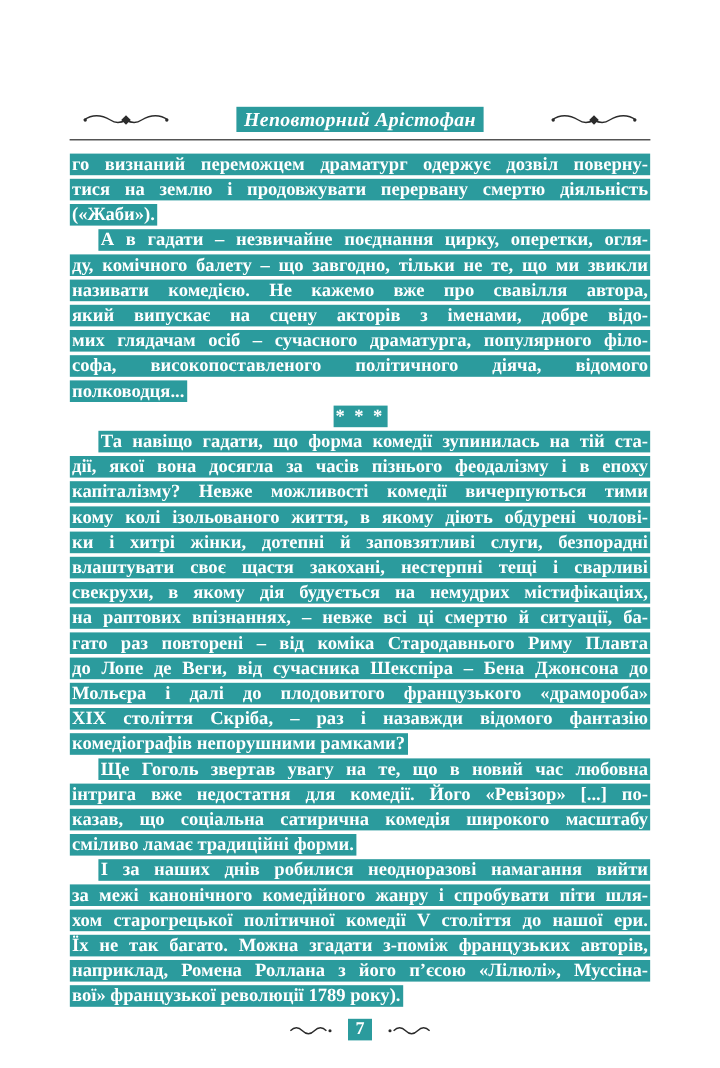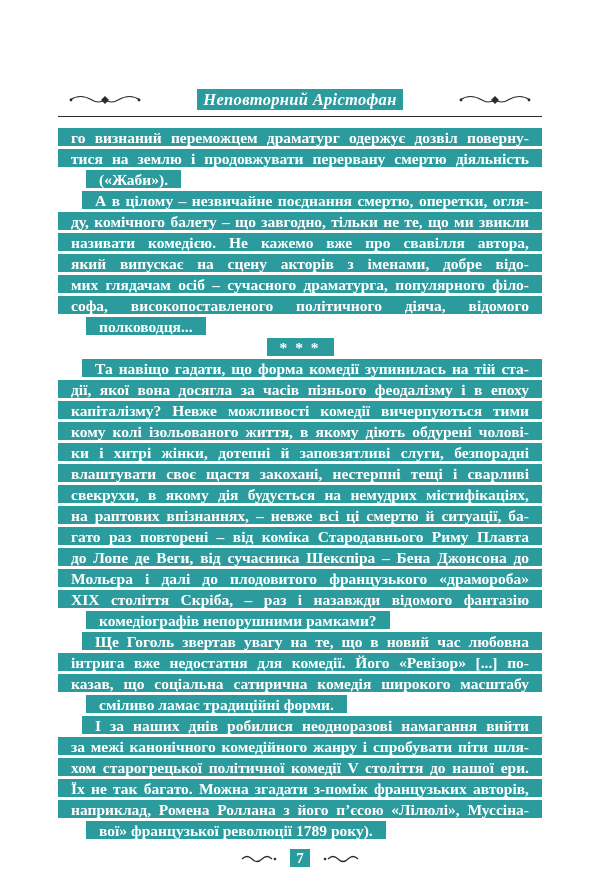"го визнаний переможцем драматург одержує" .hl { padding: .5px 13px -> .5px 2px }
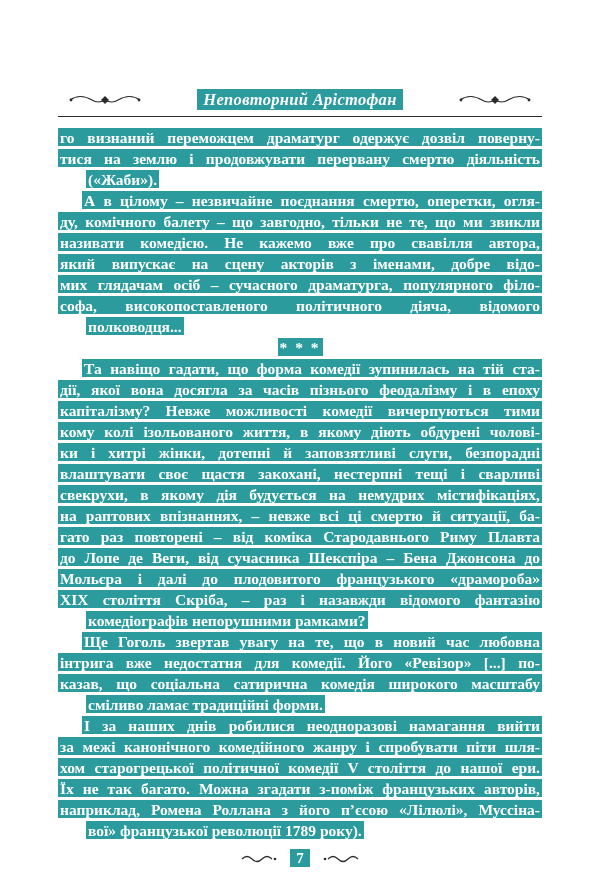"(«Жаби»)." .line.end { margin-left: 28px -> none }
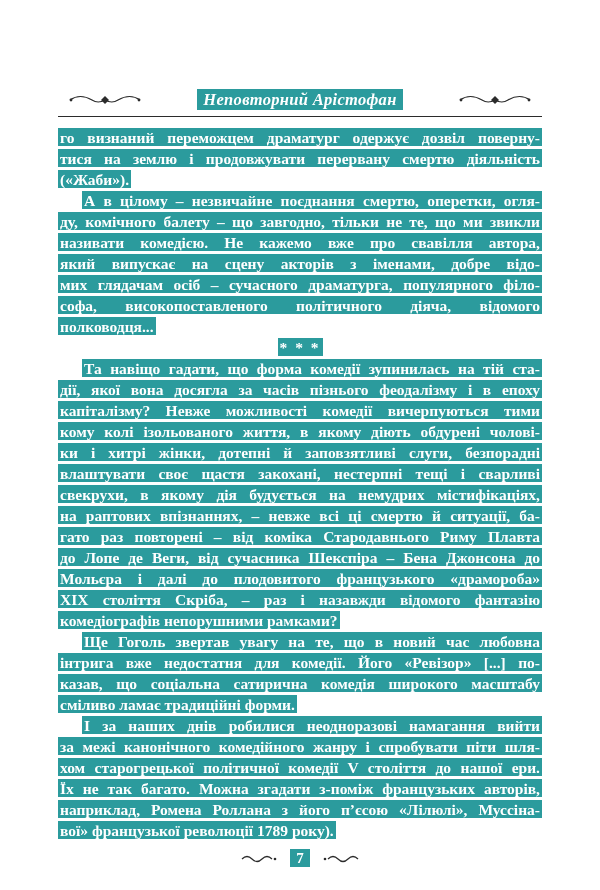"А в цілому – незвичайне" span.hl { text: цілому – незвичайне поєднання смертю -> гадати – незвичайне поєднання цирку }
